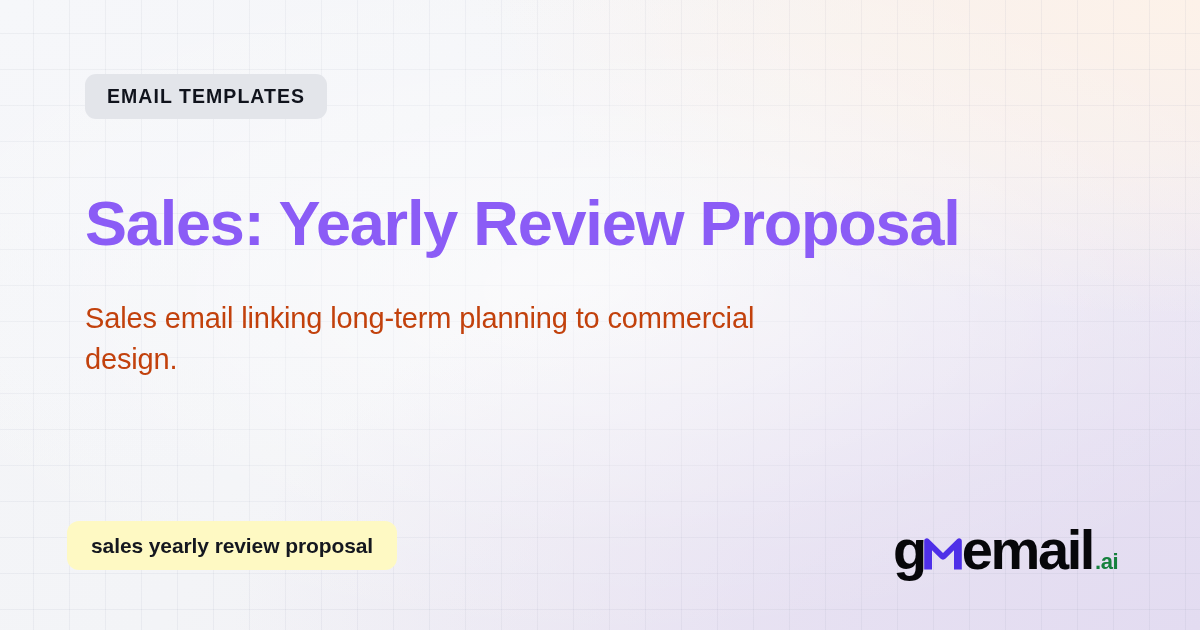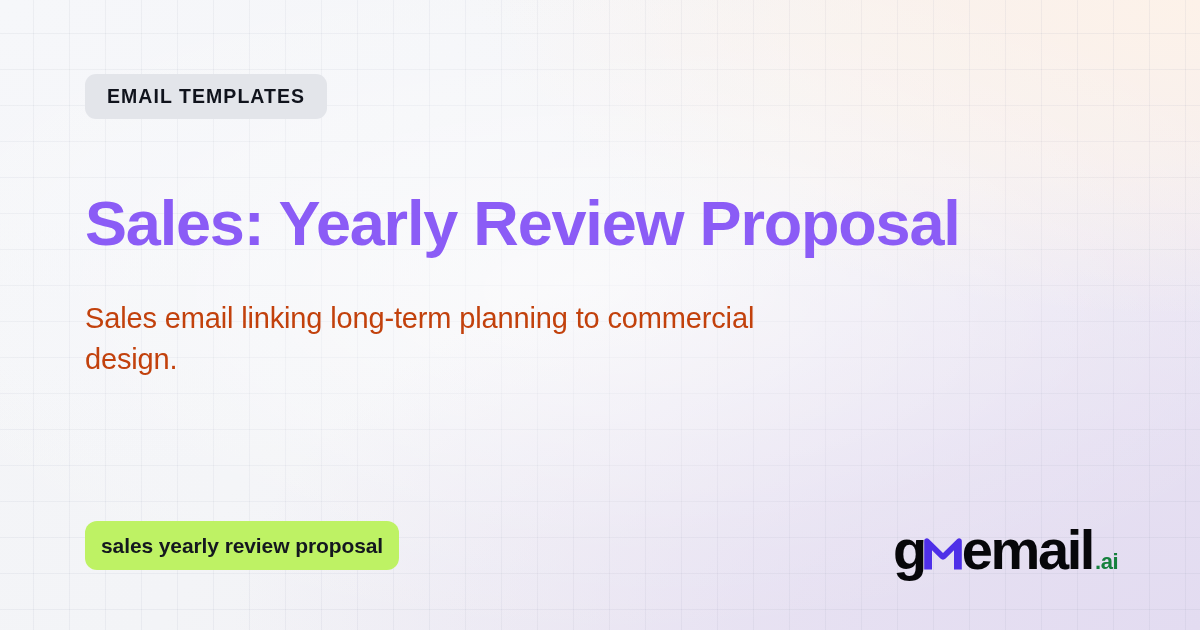"sales yearly review proposal" .keyword-badge { background: #bef264 -> #fef9c3; left: 85px -> 67px; padding: 0 16px -> 0 24px }
